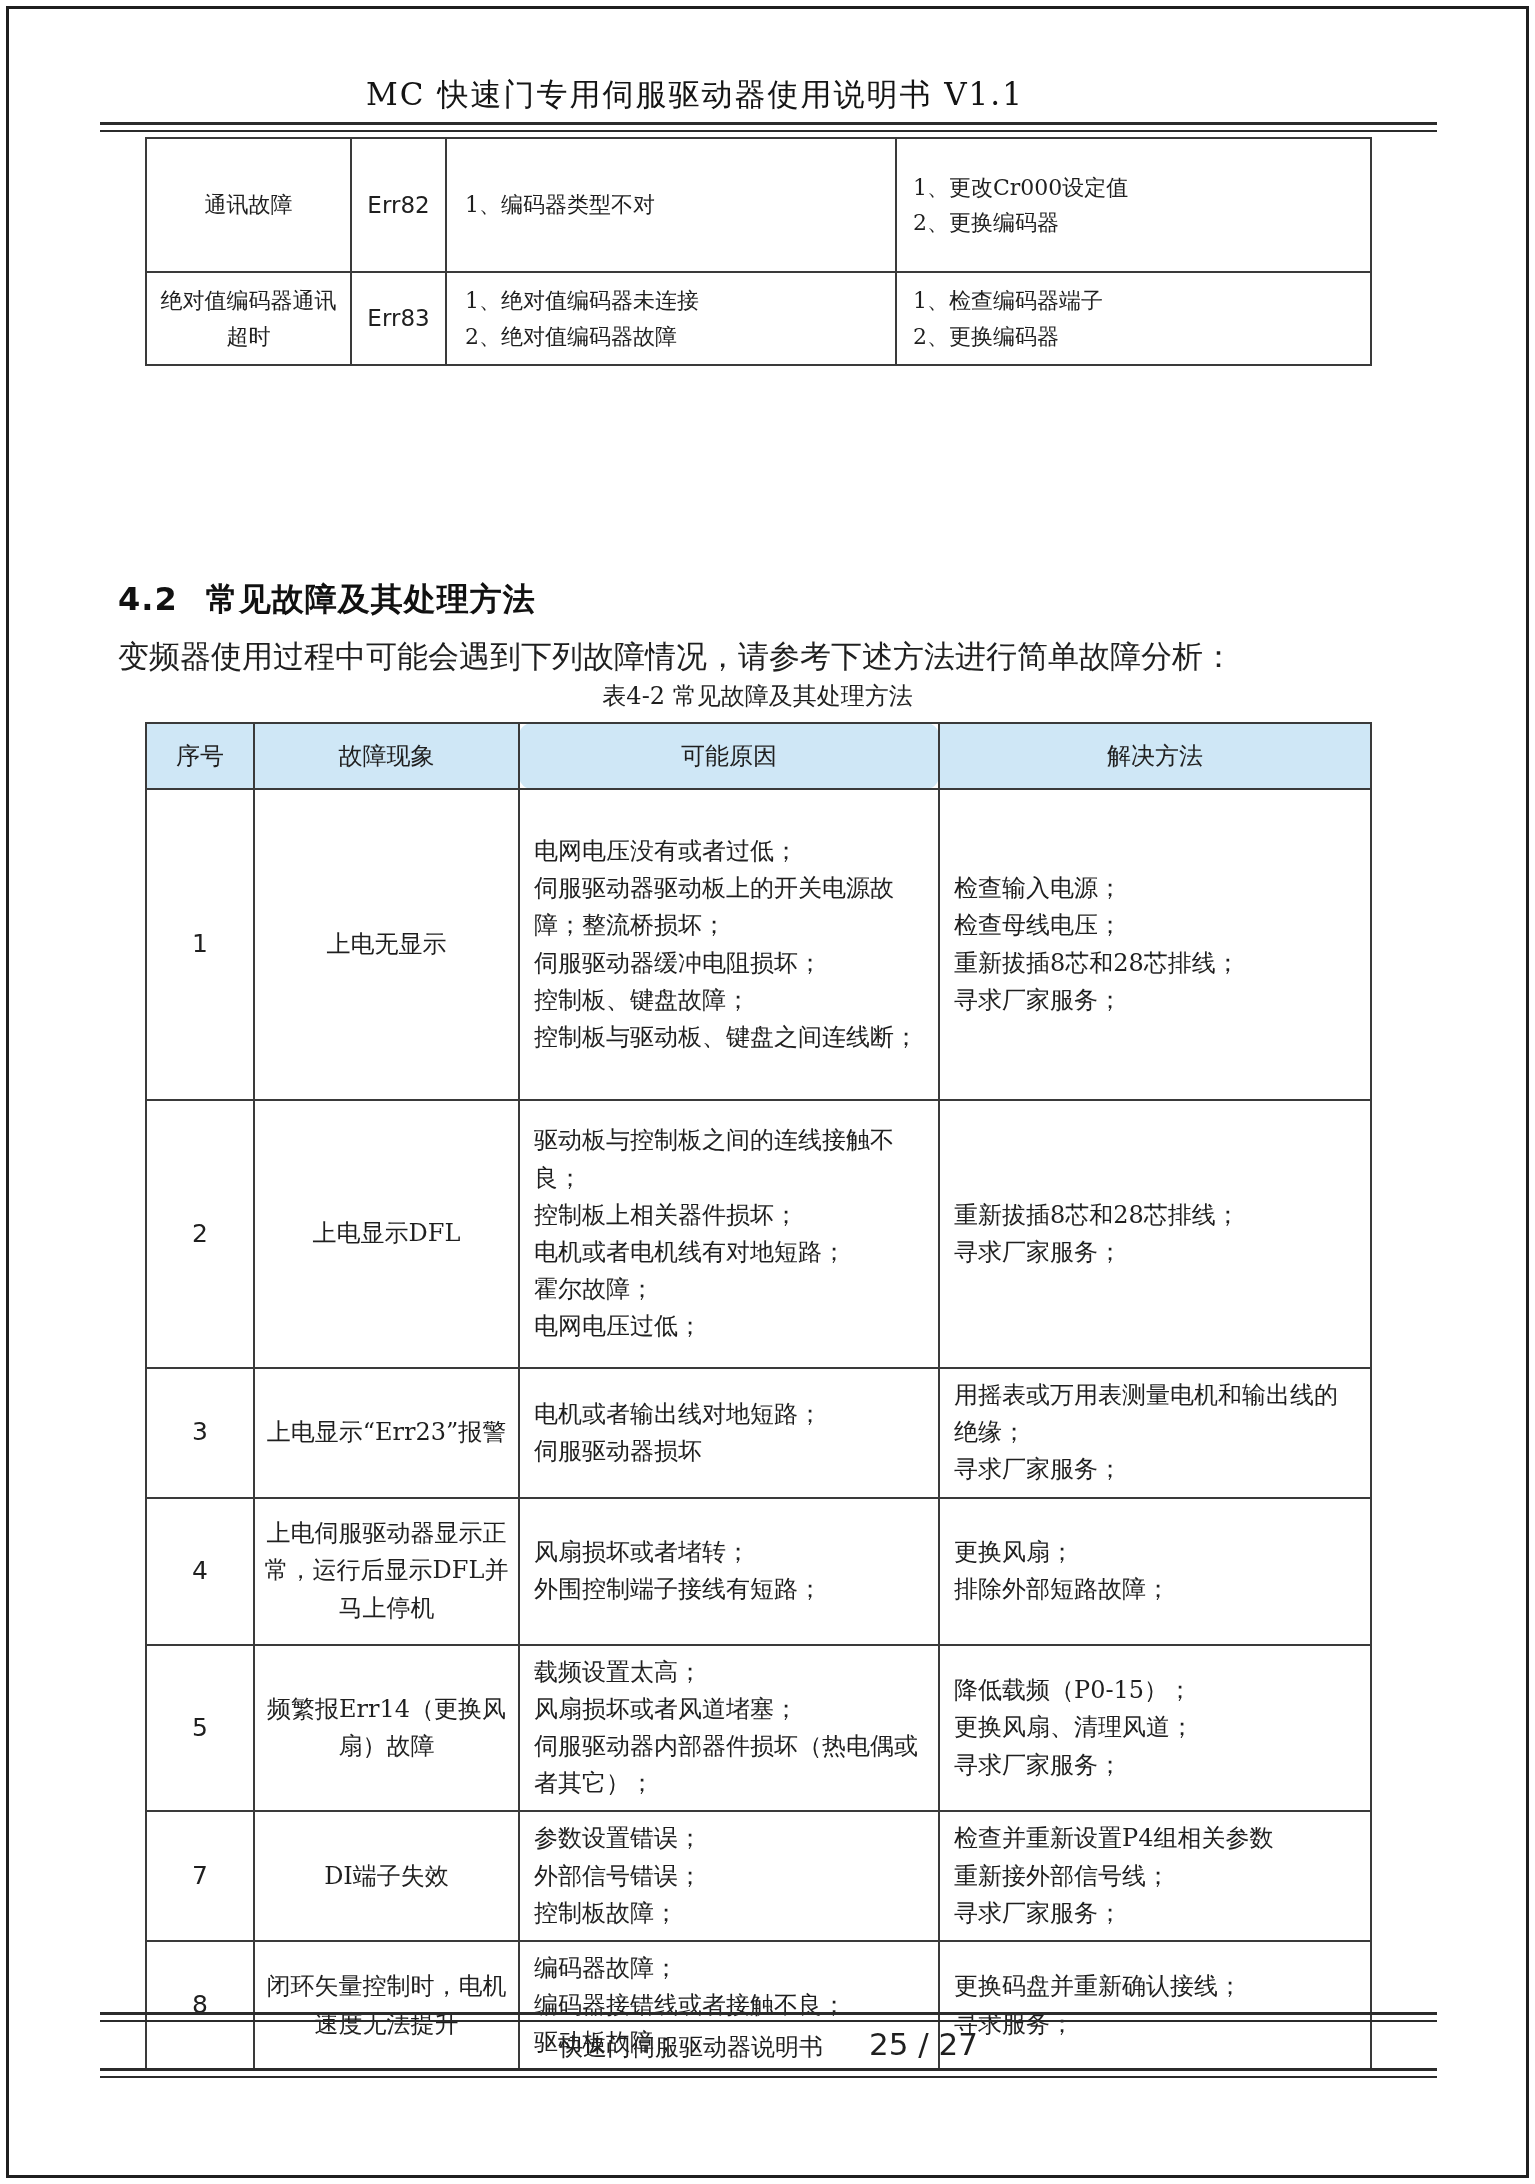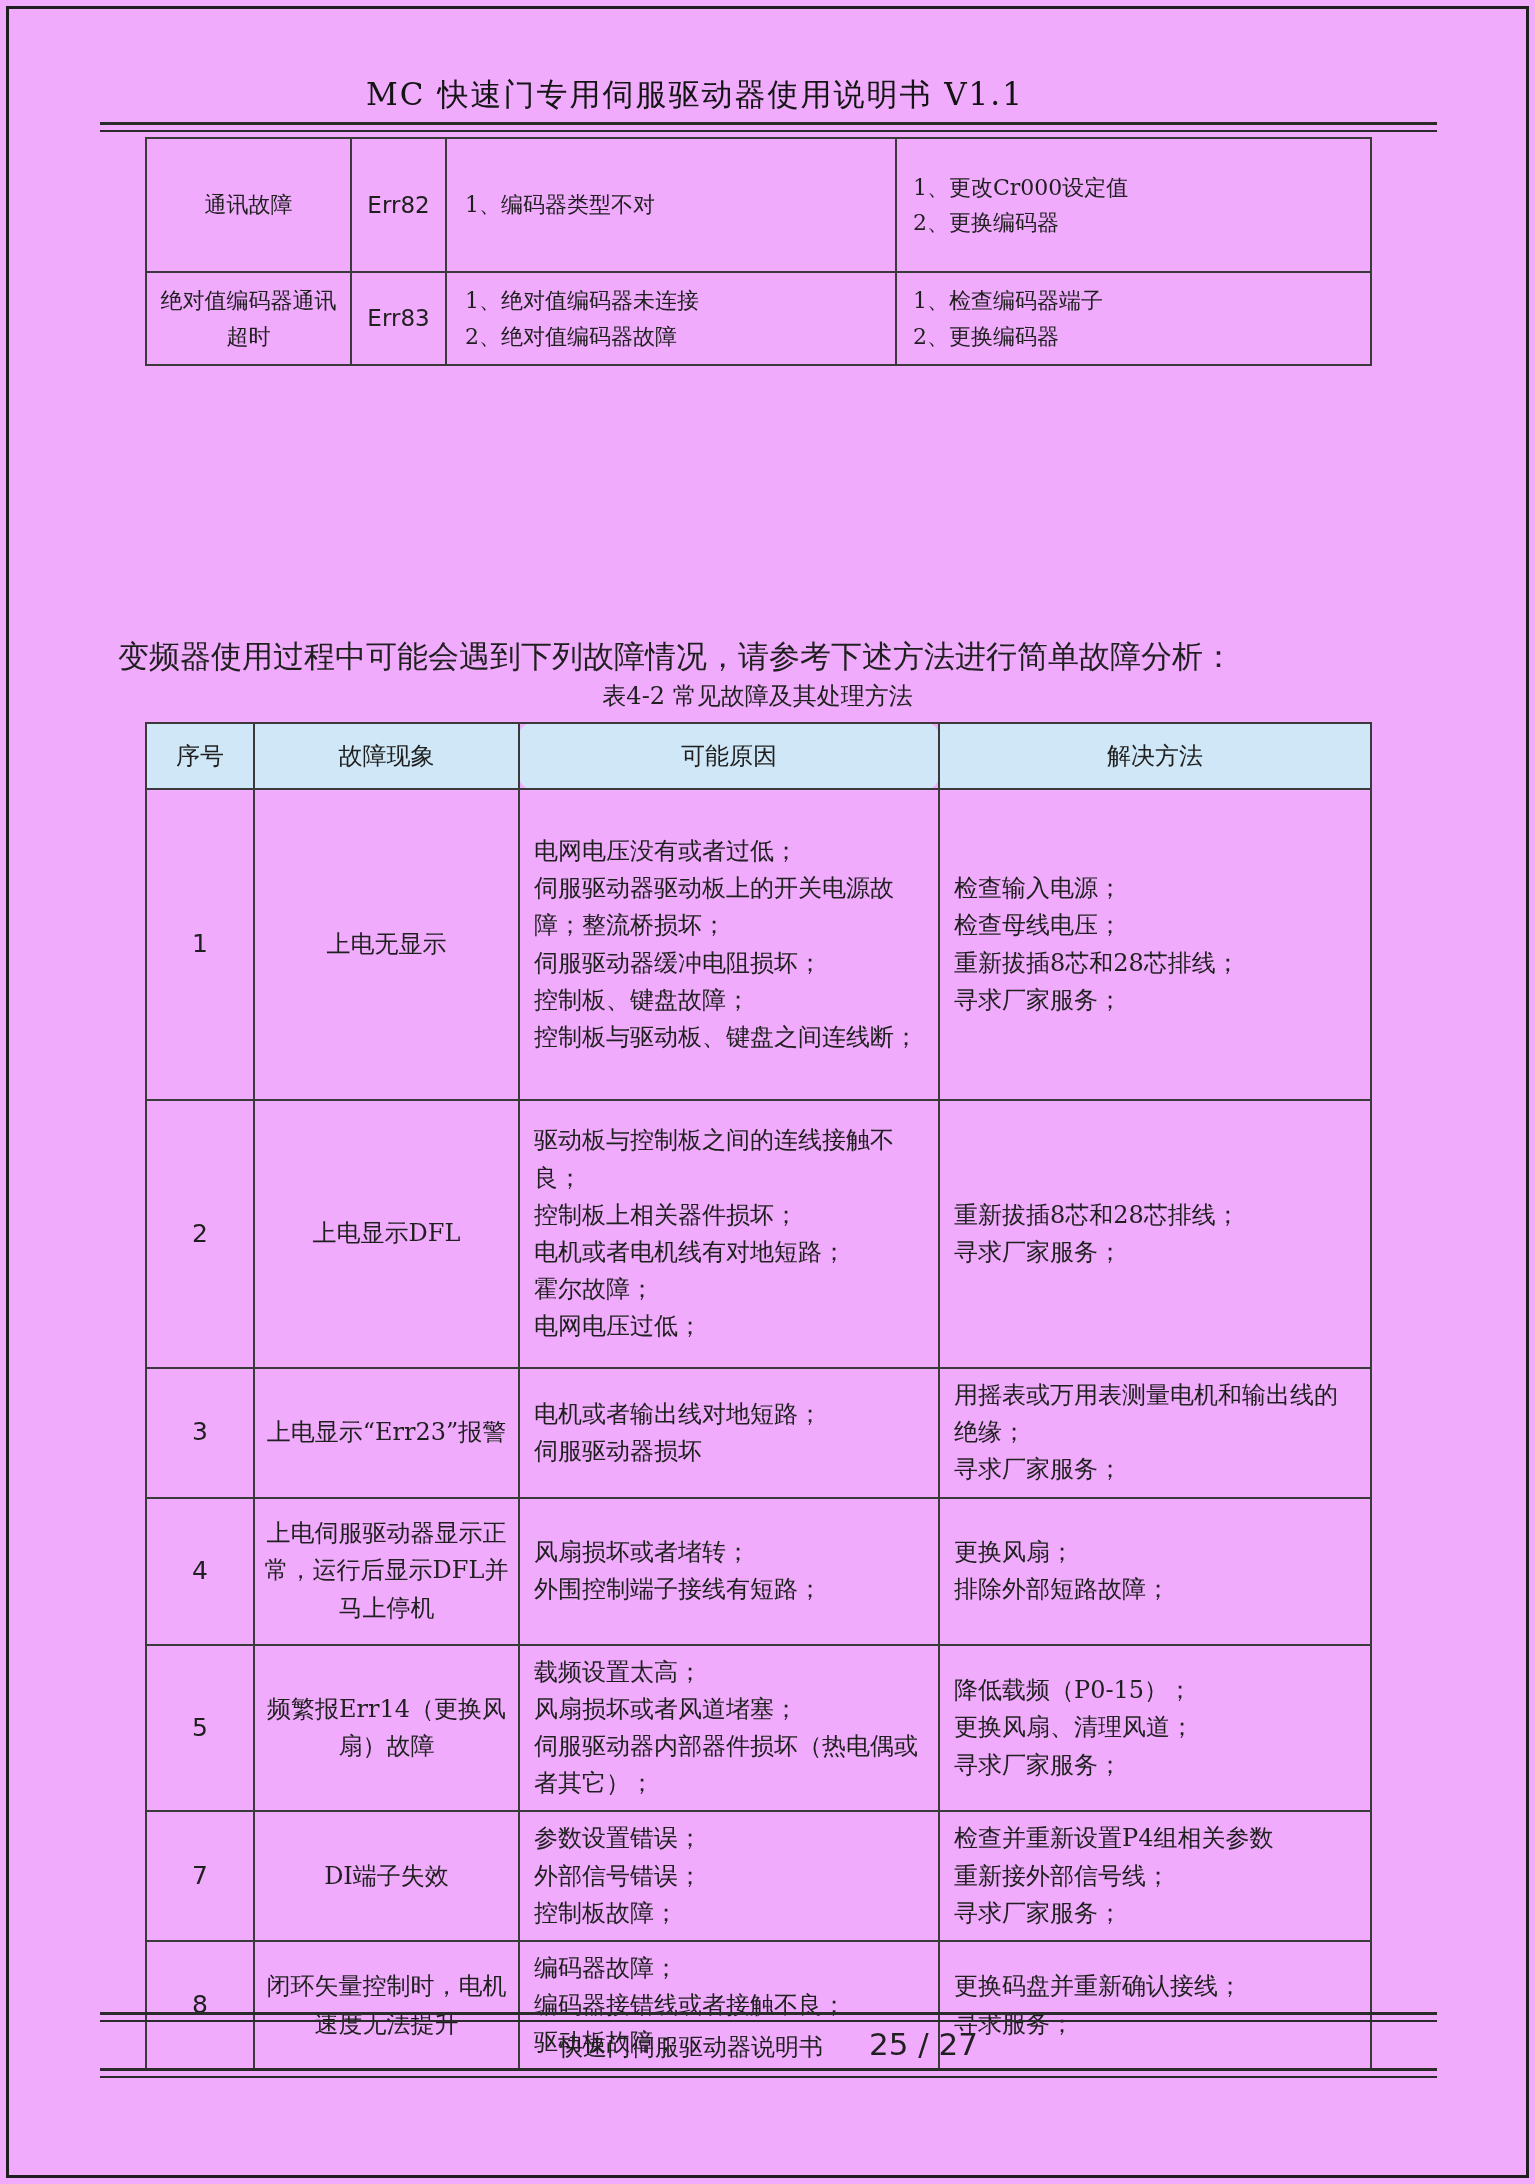"MC 快速门专用伺服驱动器使用说明书 V1.1" .page { background: #f0abfc -> #ffffff }
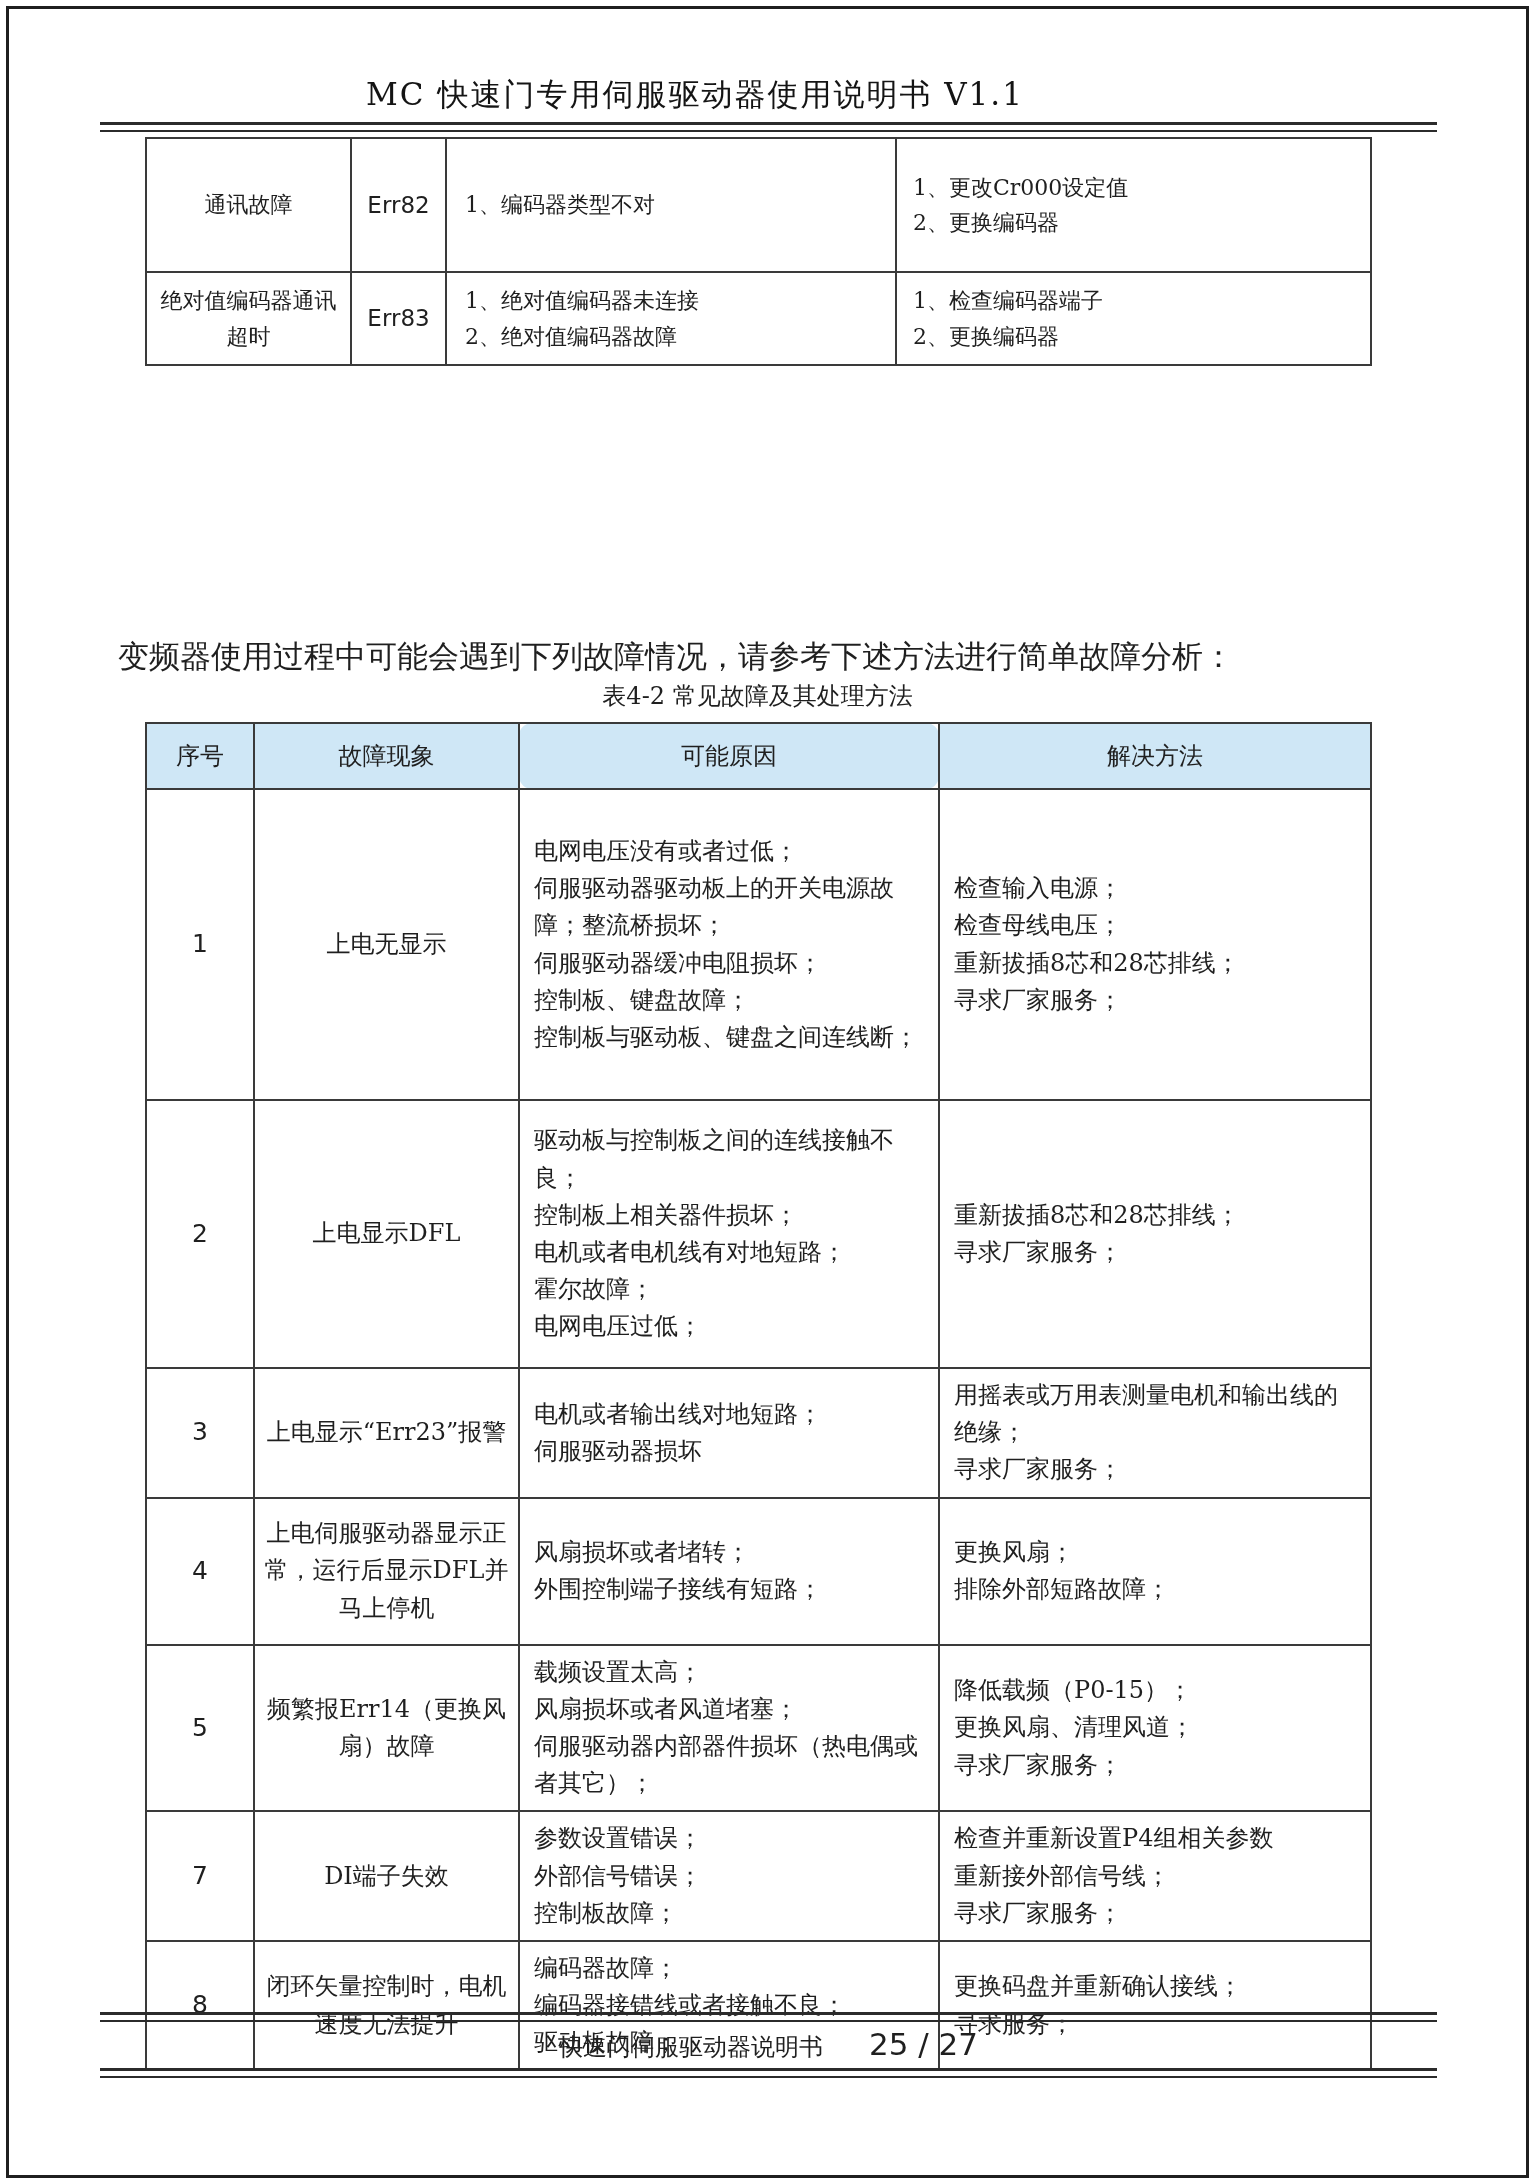"4.2 常见故障及其处理方法" div.sec-head { html: none -> <div> <span>4.2</span><span>常见故障及其处理方法</span> </div> }
